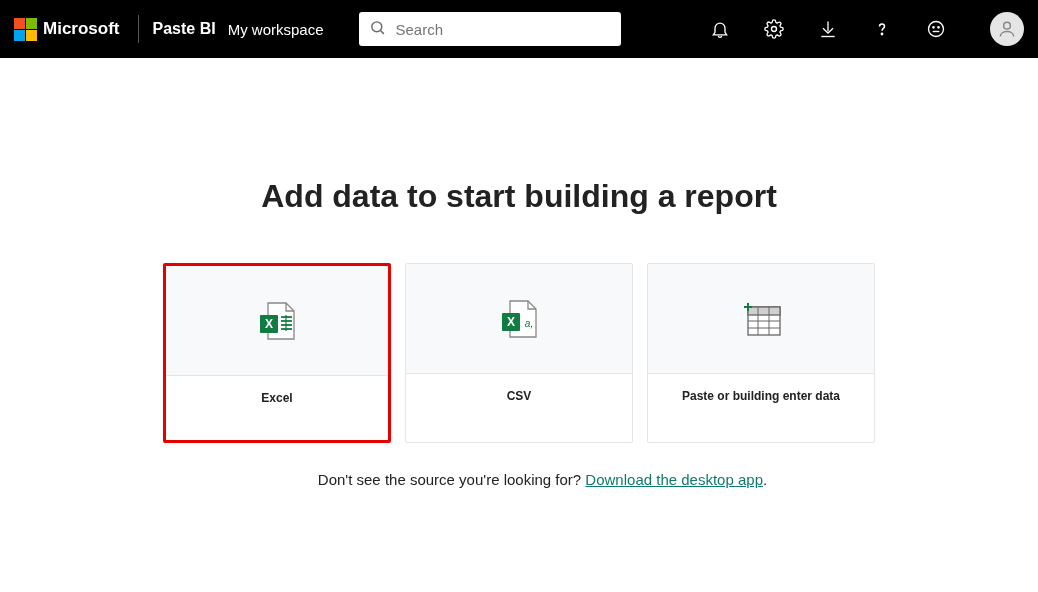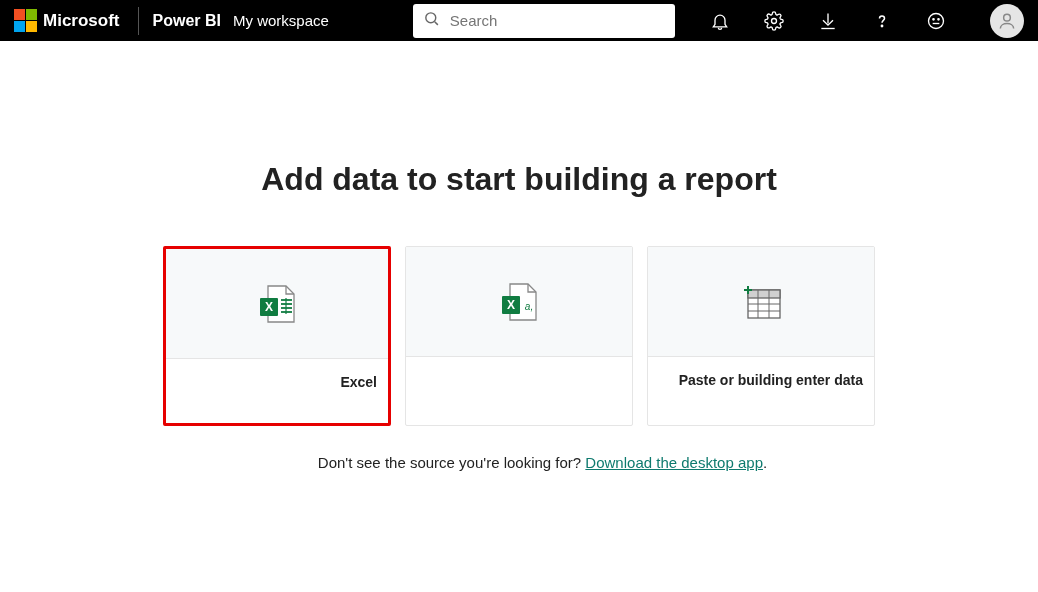"Microsoft" .topbar { height: 41px -> 58px }
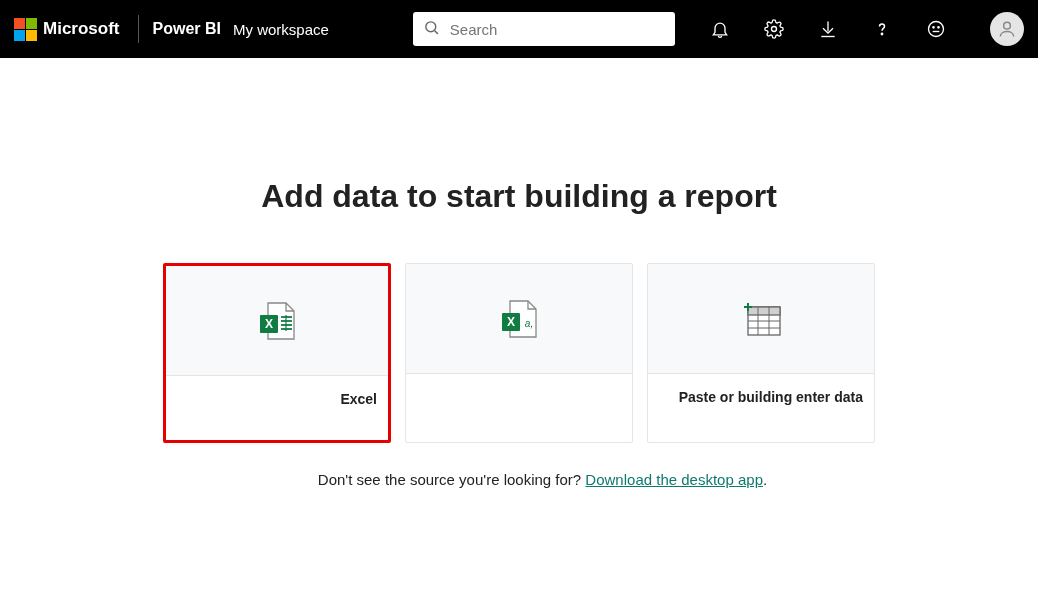"Power BI" span.pbi { text: Power -> Paste }
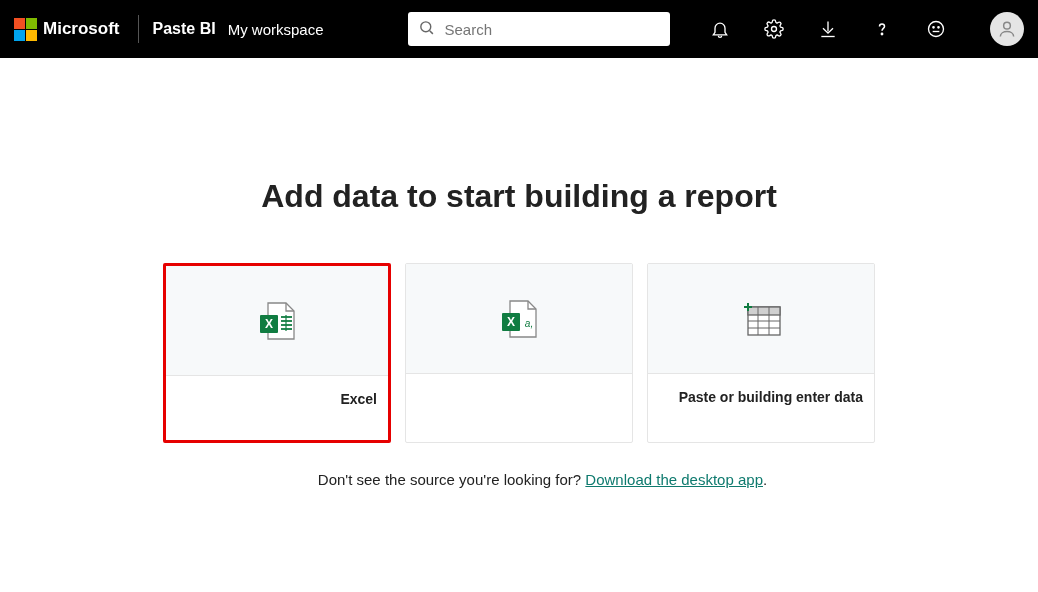"Search" .search-wrap { margin-left: 84px -> 35px }
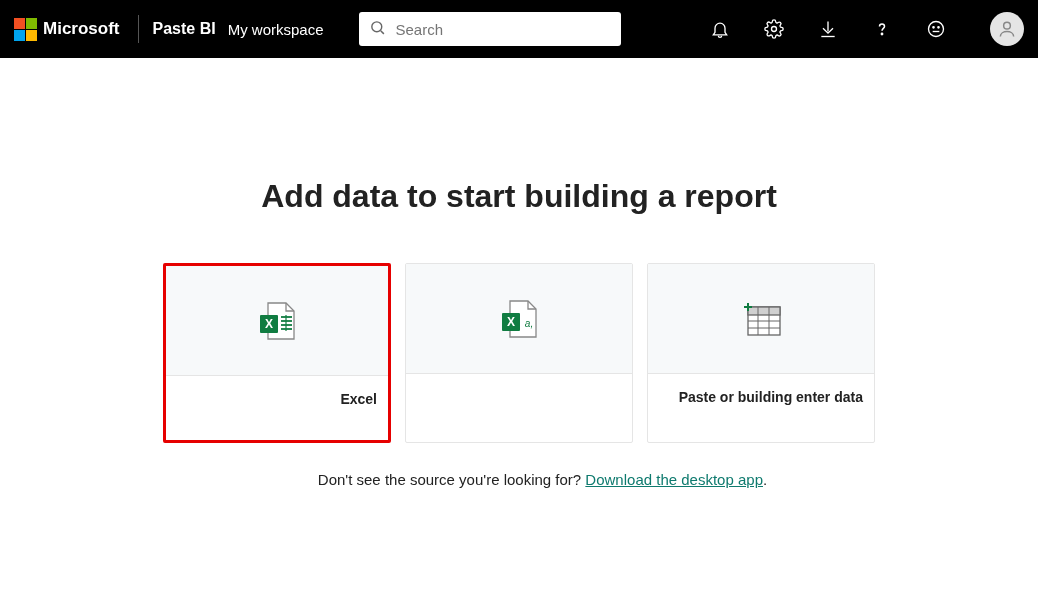"Excel" .card-label { font-size: 14px -> 12px; padding: 14px 11px -> 14px 18px; text-align: right -> center }
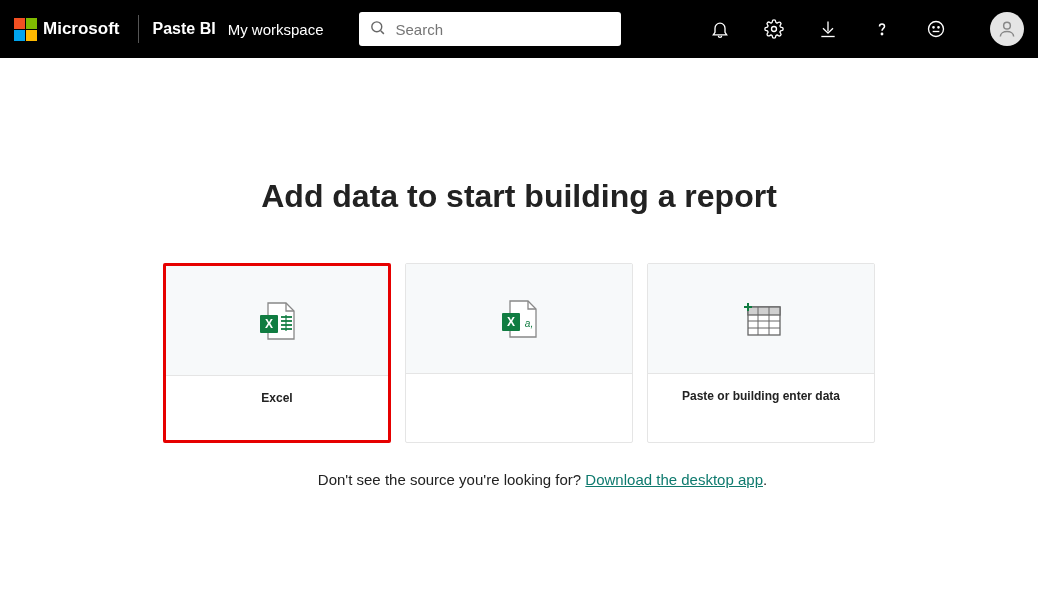"CSV" div.card-label { html: none -> <div>CSV</div> }
